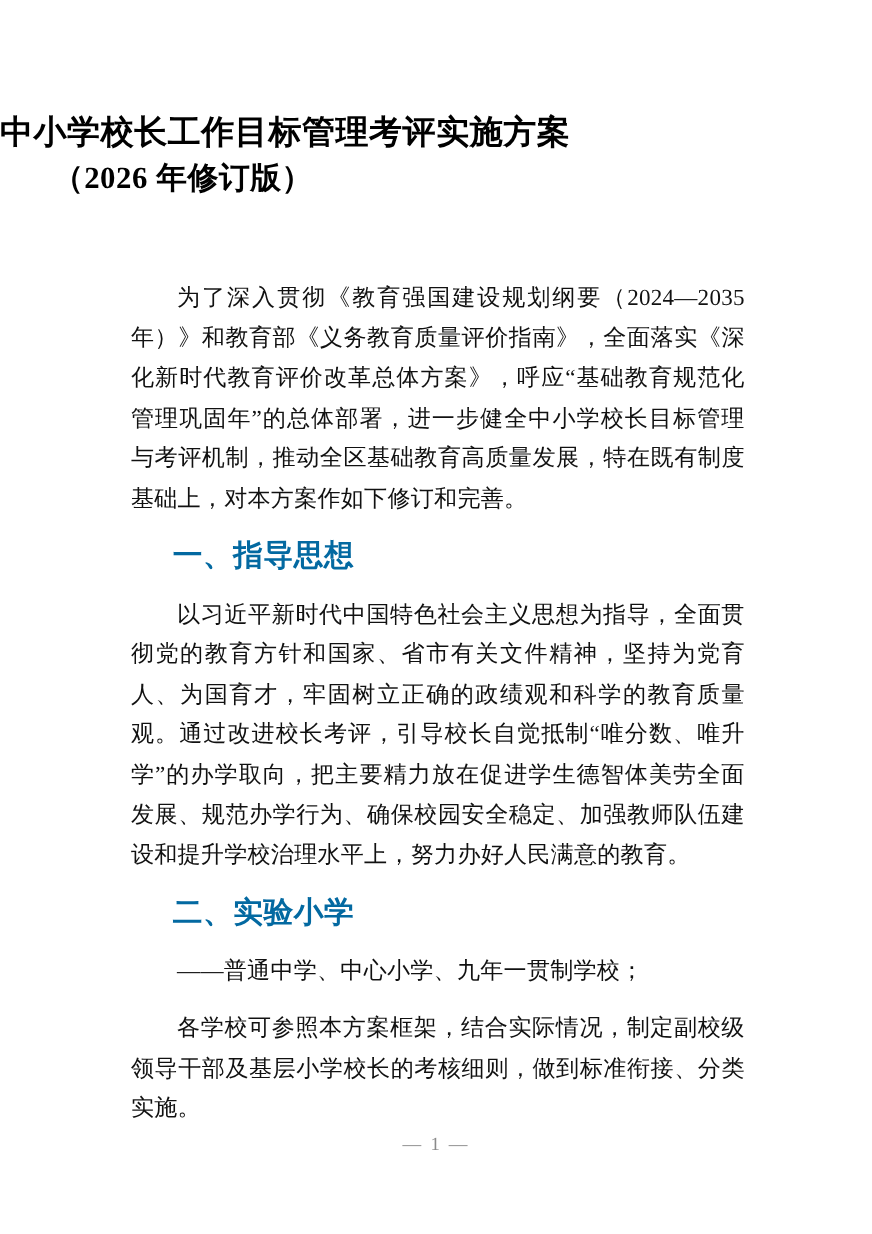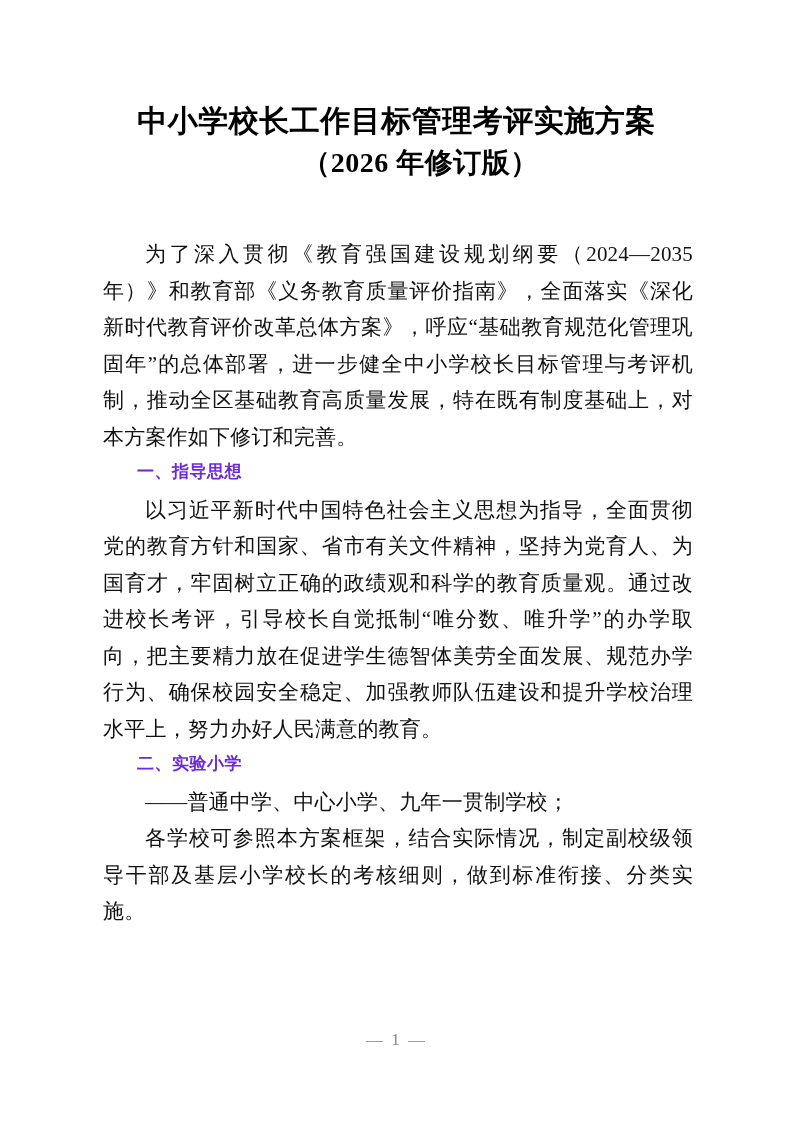"中小学校长工作目标管理考评实施方案" .doc-title { text-align: center -> none }
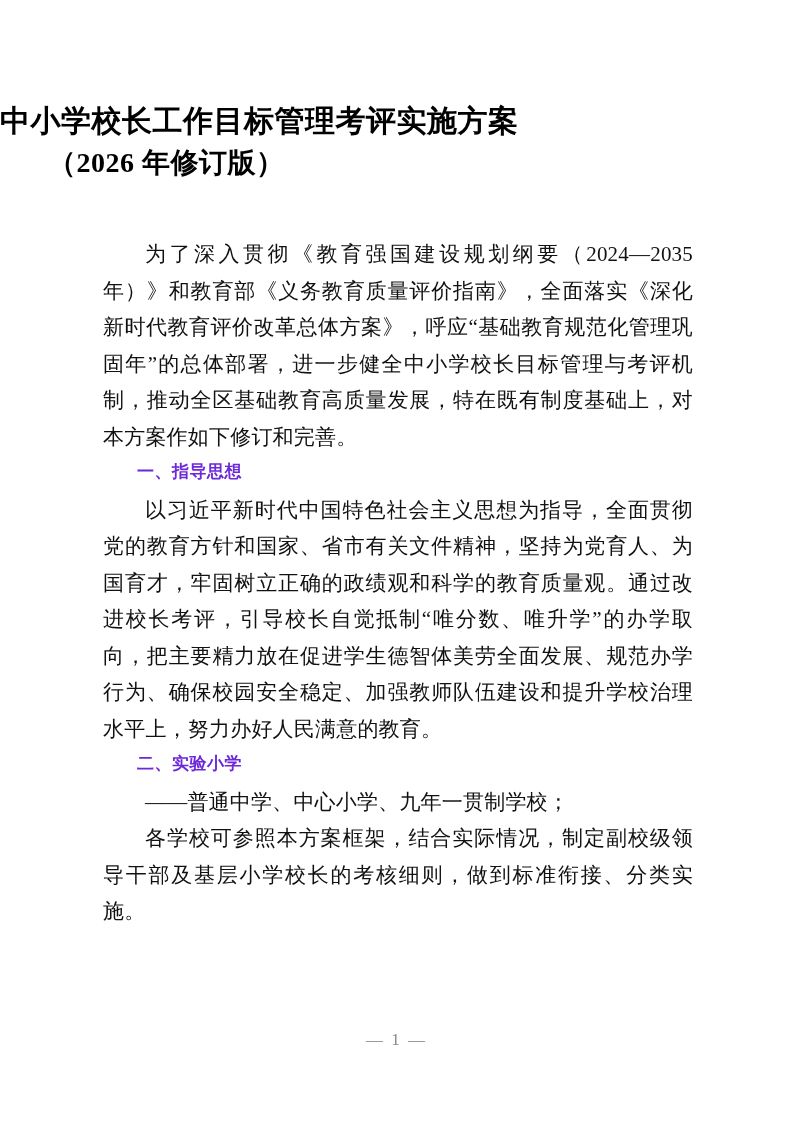"为了深入贯彻《教育强国建设规划纲要（2024—2035" p.para { margin: 0 -> 16px }
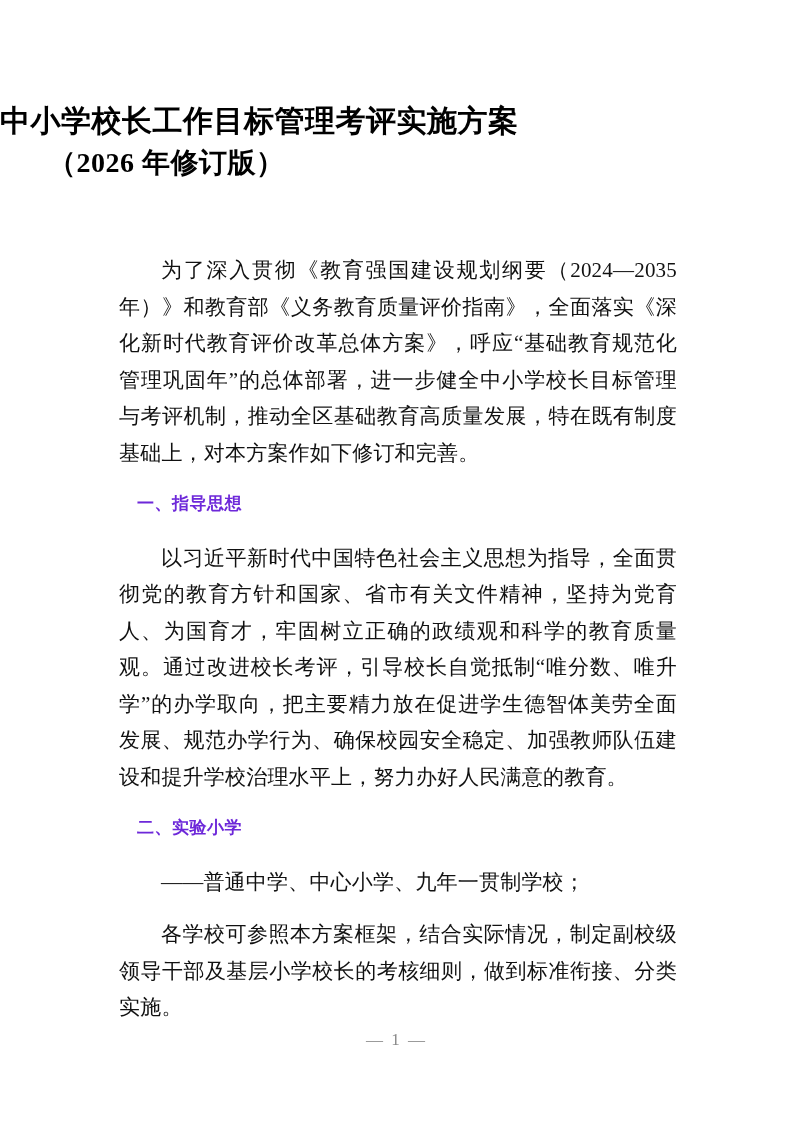"一、指导思想" h2.section-heading { color: #6d28d9 -> #0369a1; font-family: Liberation Mono, monospace -> Liberation Serif, serif; font-size: 17px -> 27px }
